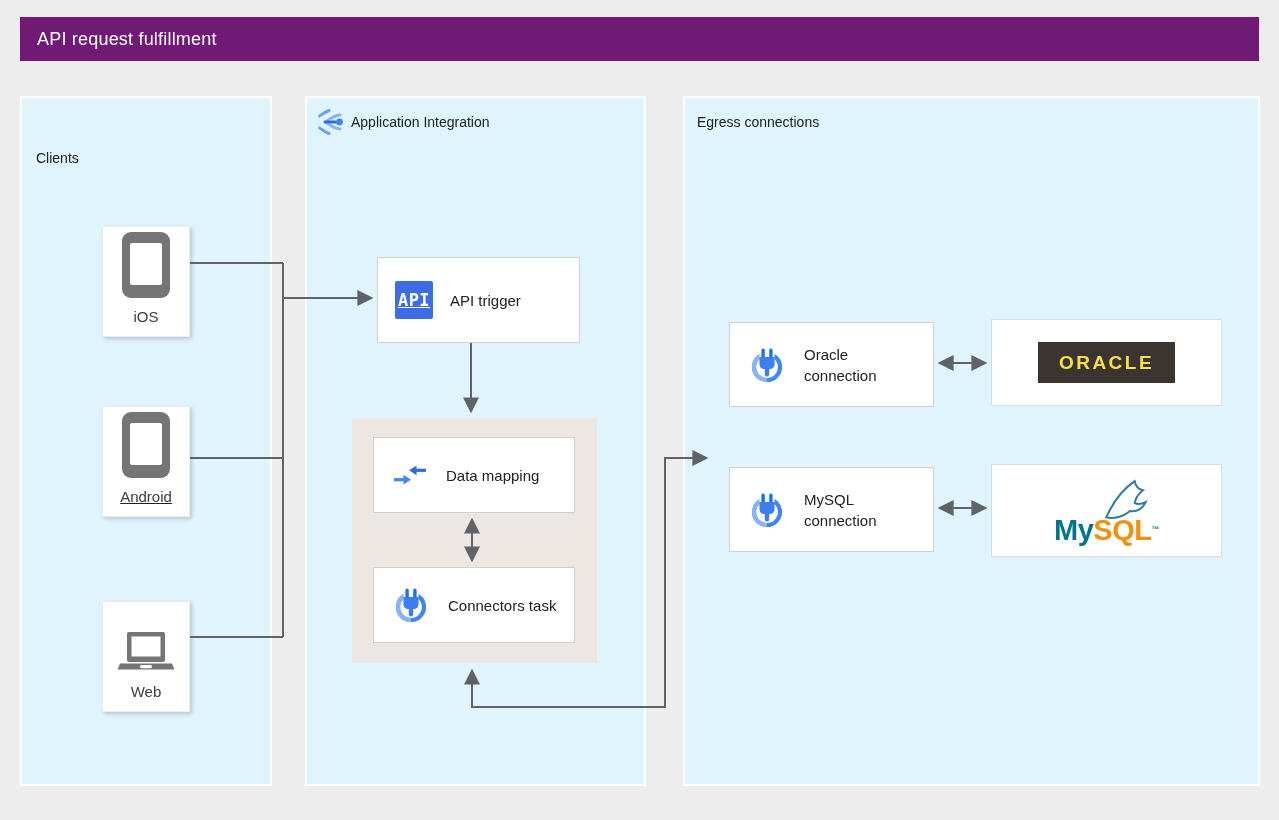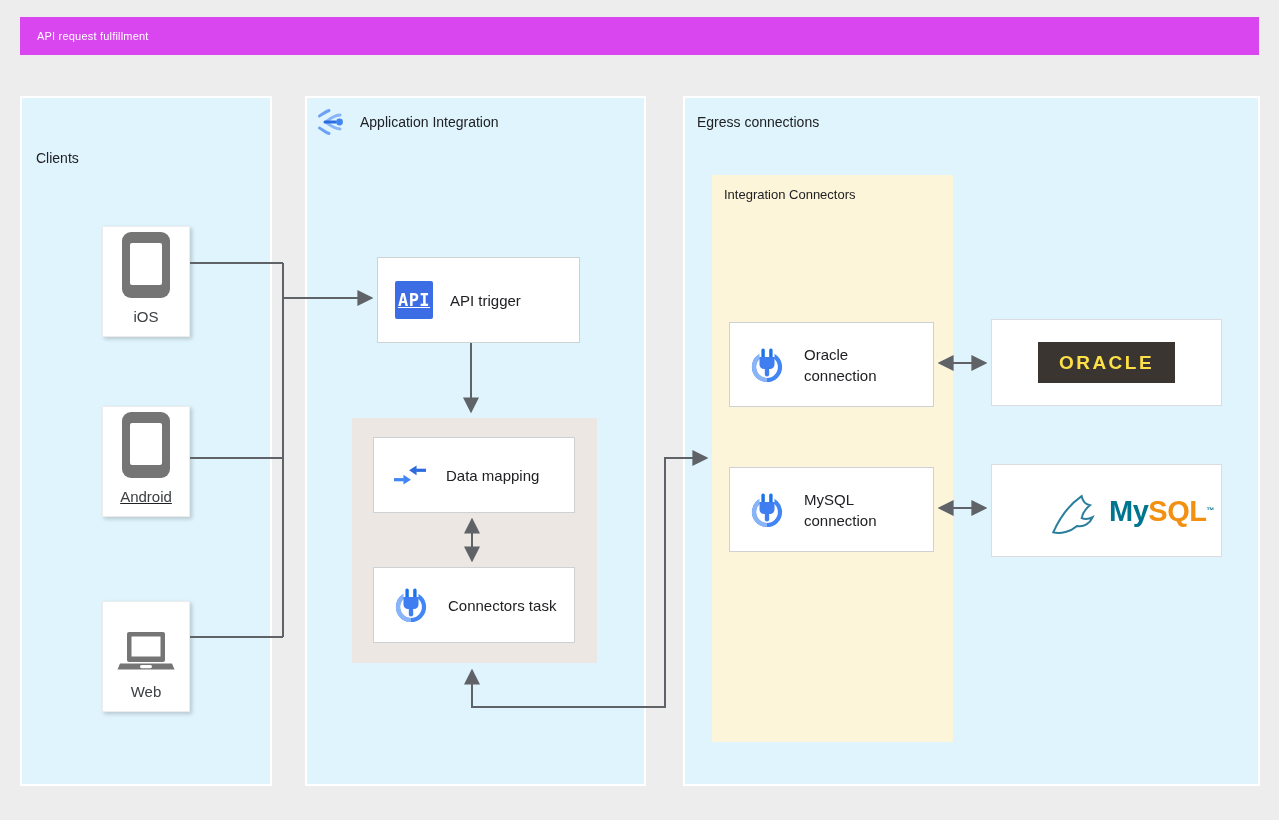"API request fulfillment" .titlebar { background: #d946ef -> #701a75; font-size: 11px -> 18px; height: 38px -> 44px }
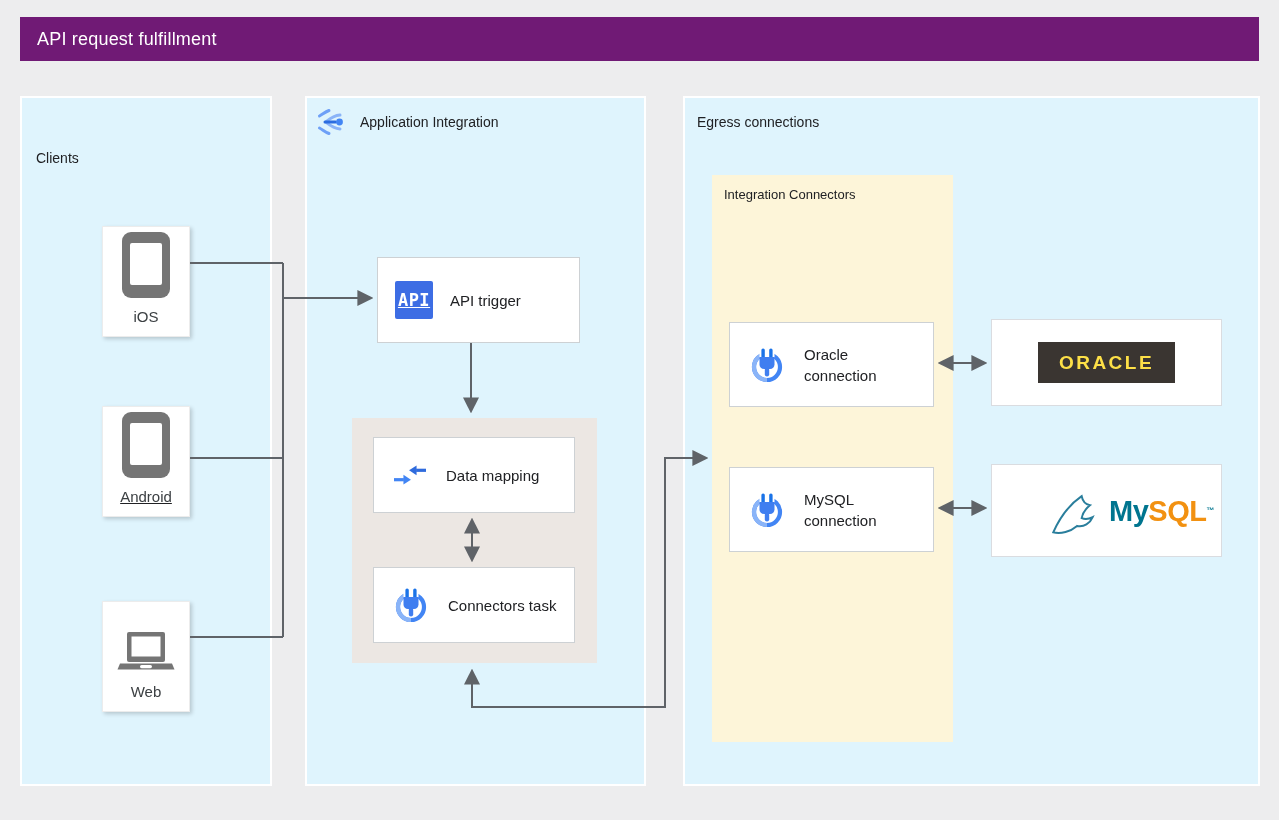"Application Integration" .appint-head { gap: 13px -> 4px }
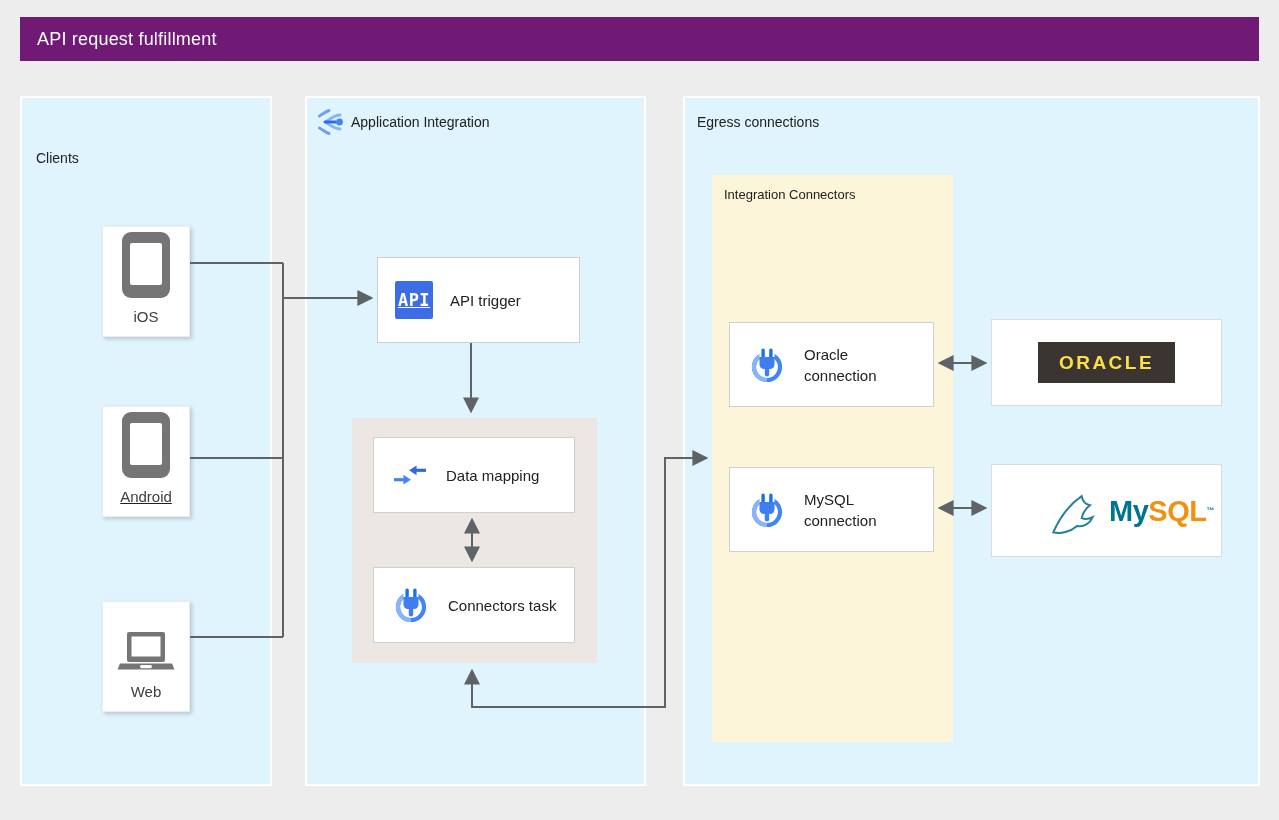"Integration Connectors" div.connectors-group { html: <div> <div>Integration Connectors</div> </div> -> none }
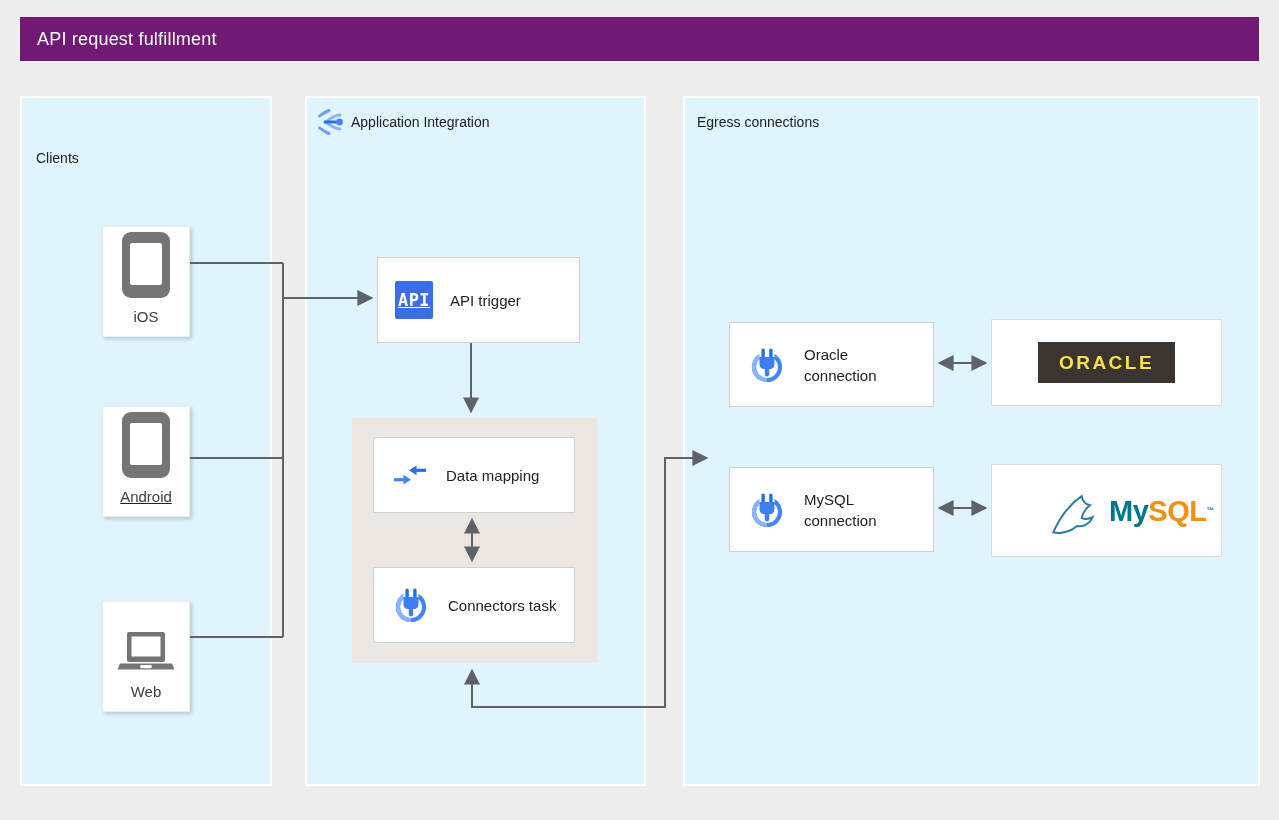"MySQL™" .mysql-mark { flex-direction: row -> column }
